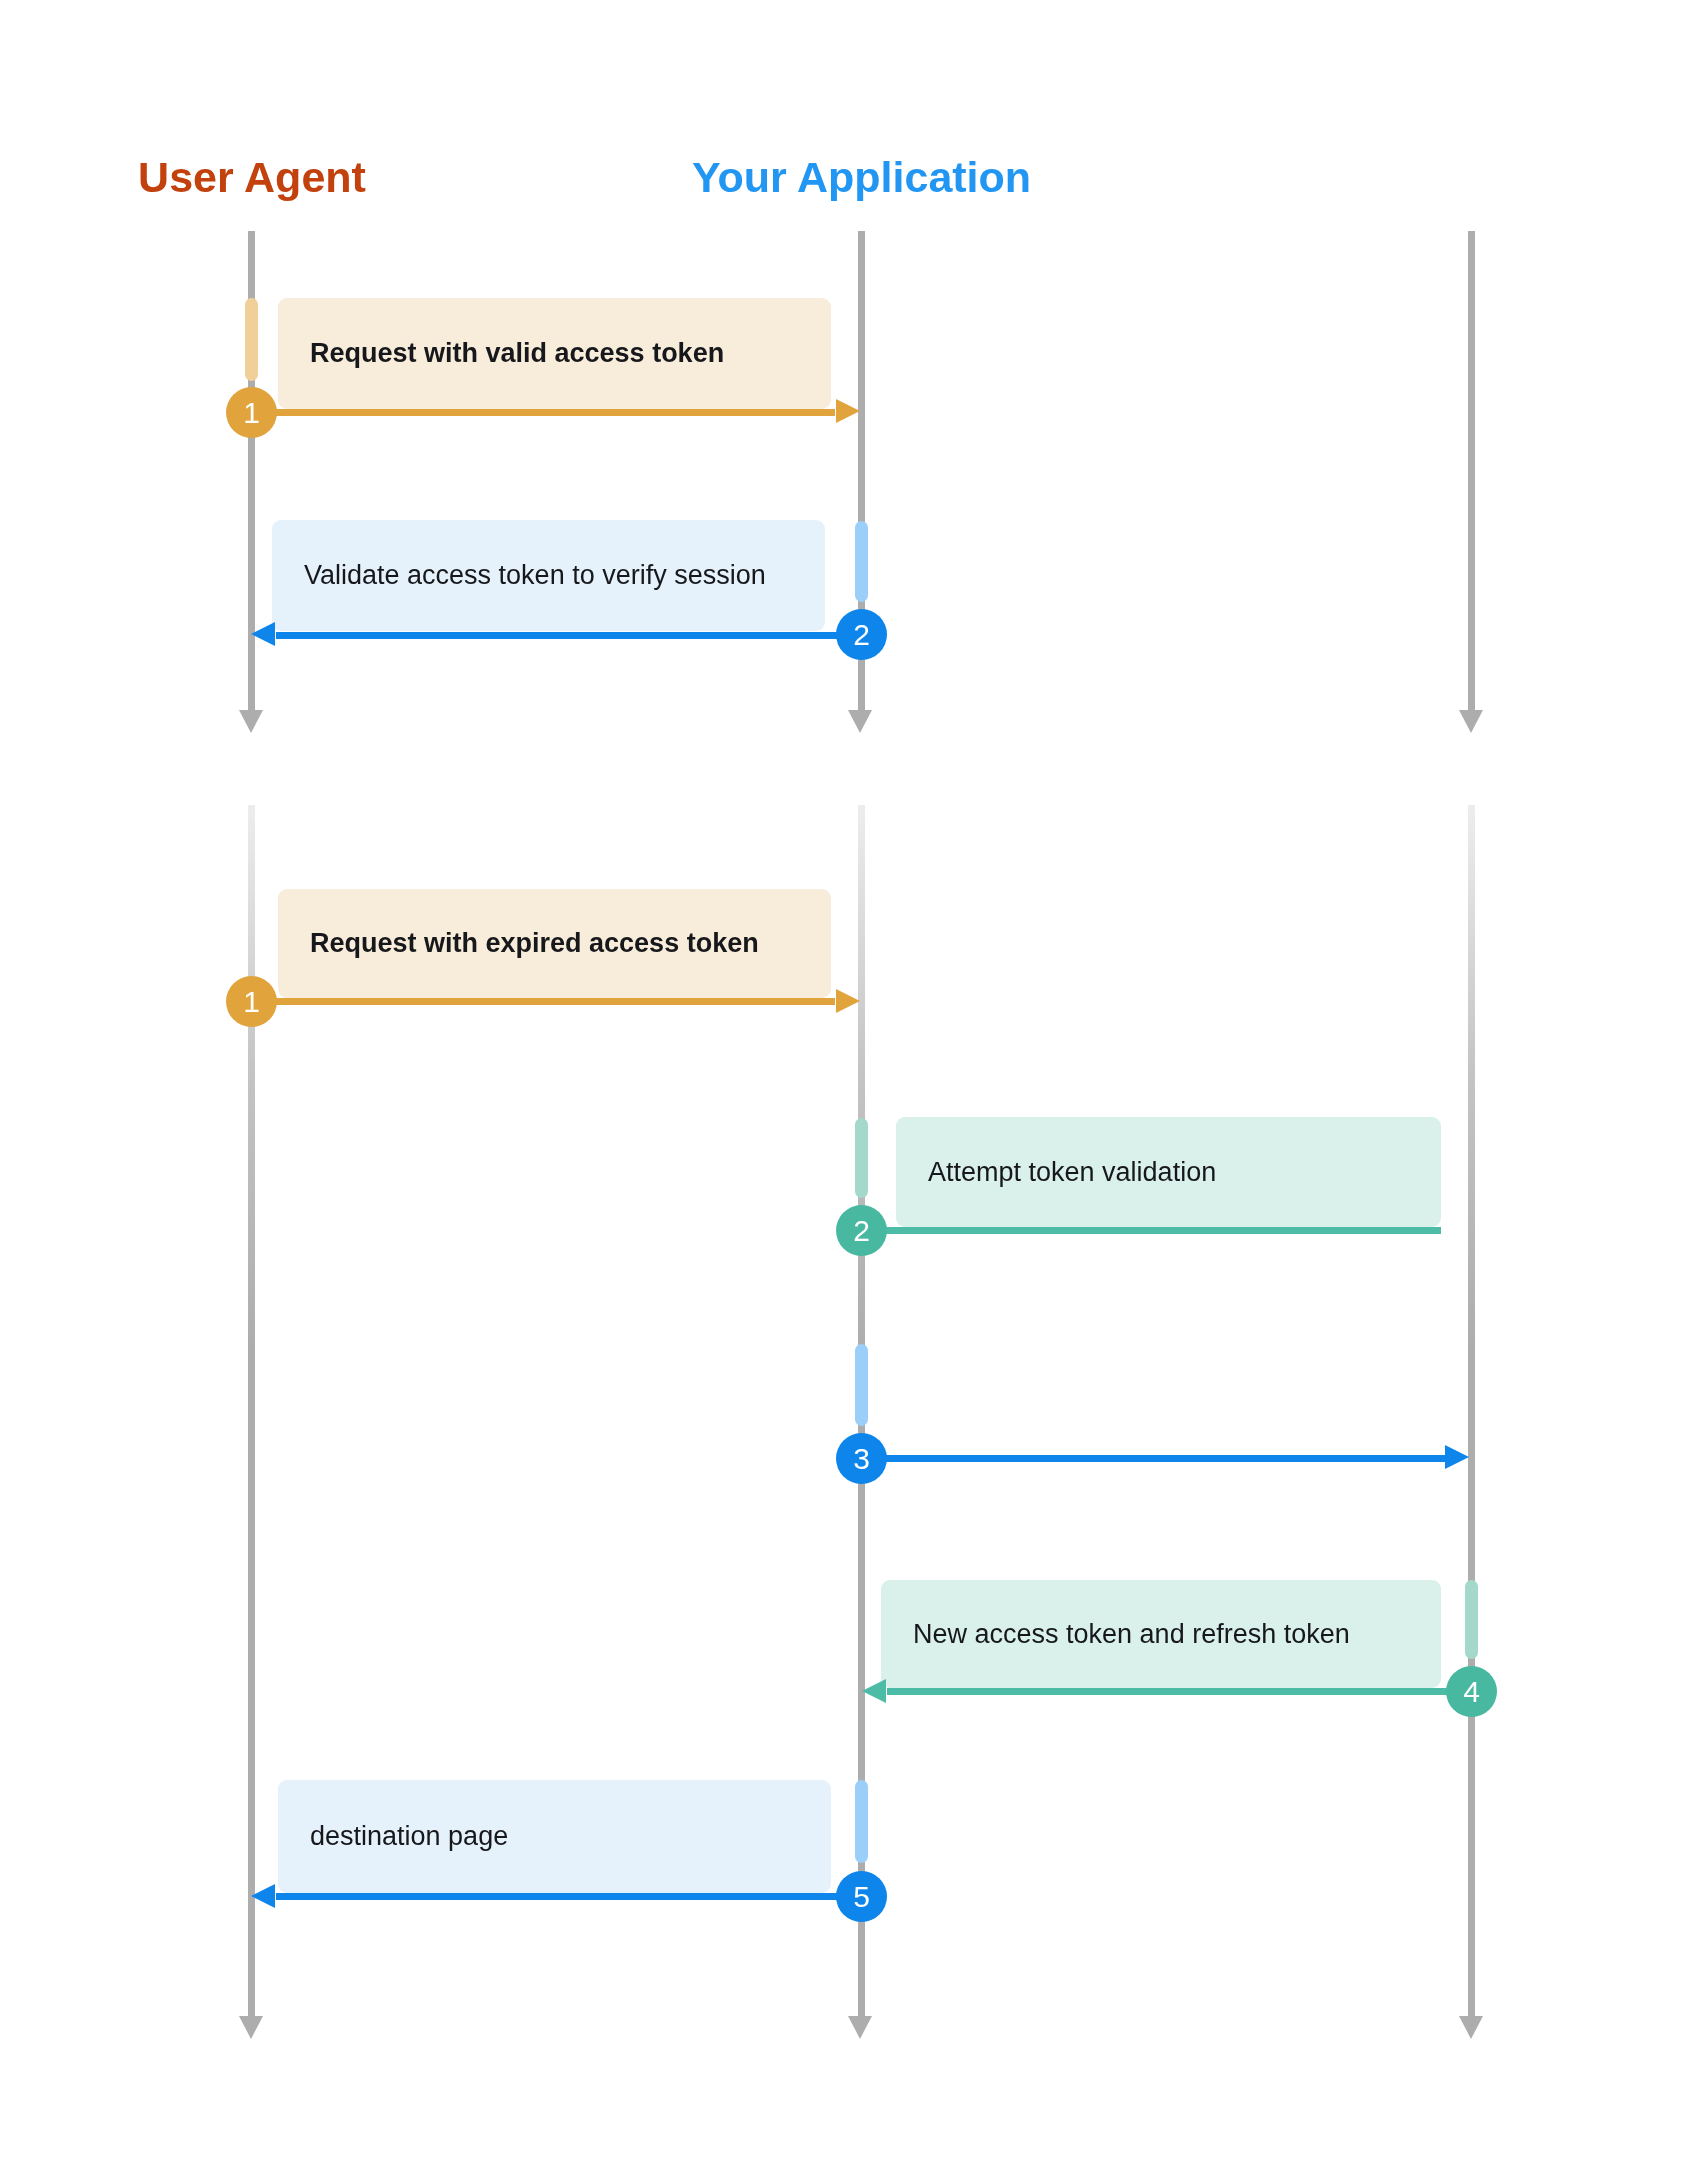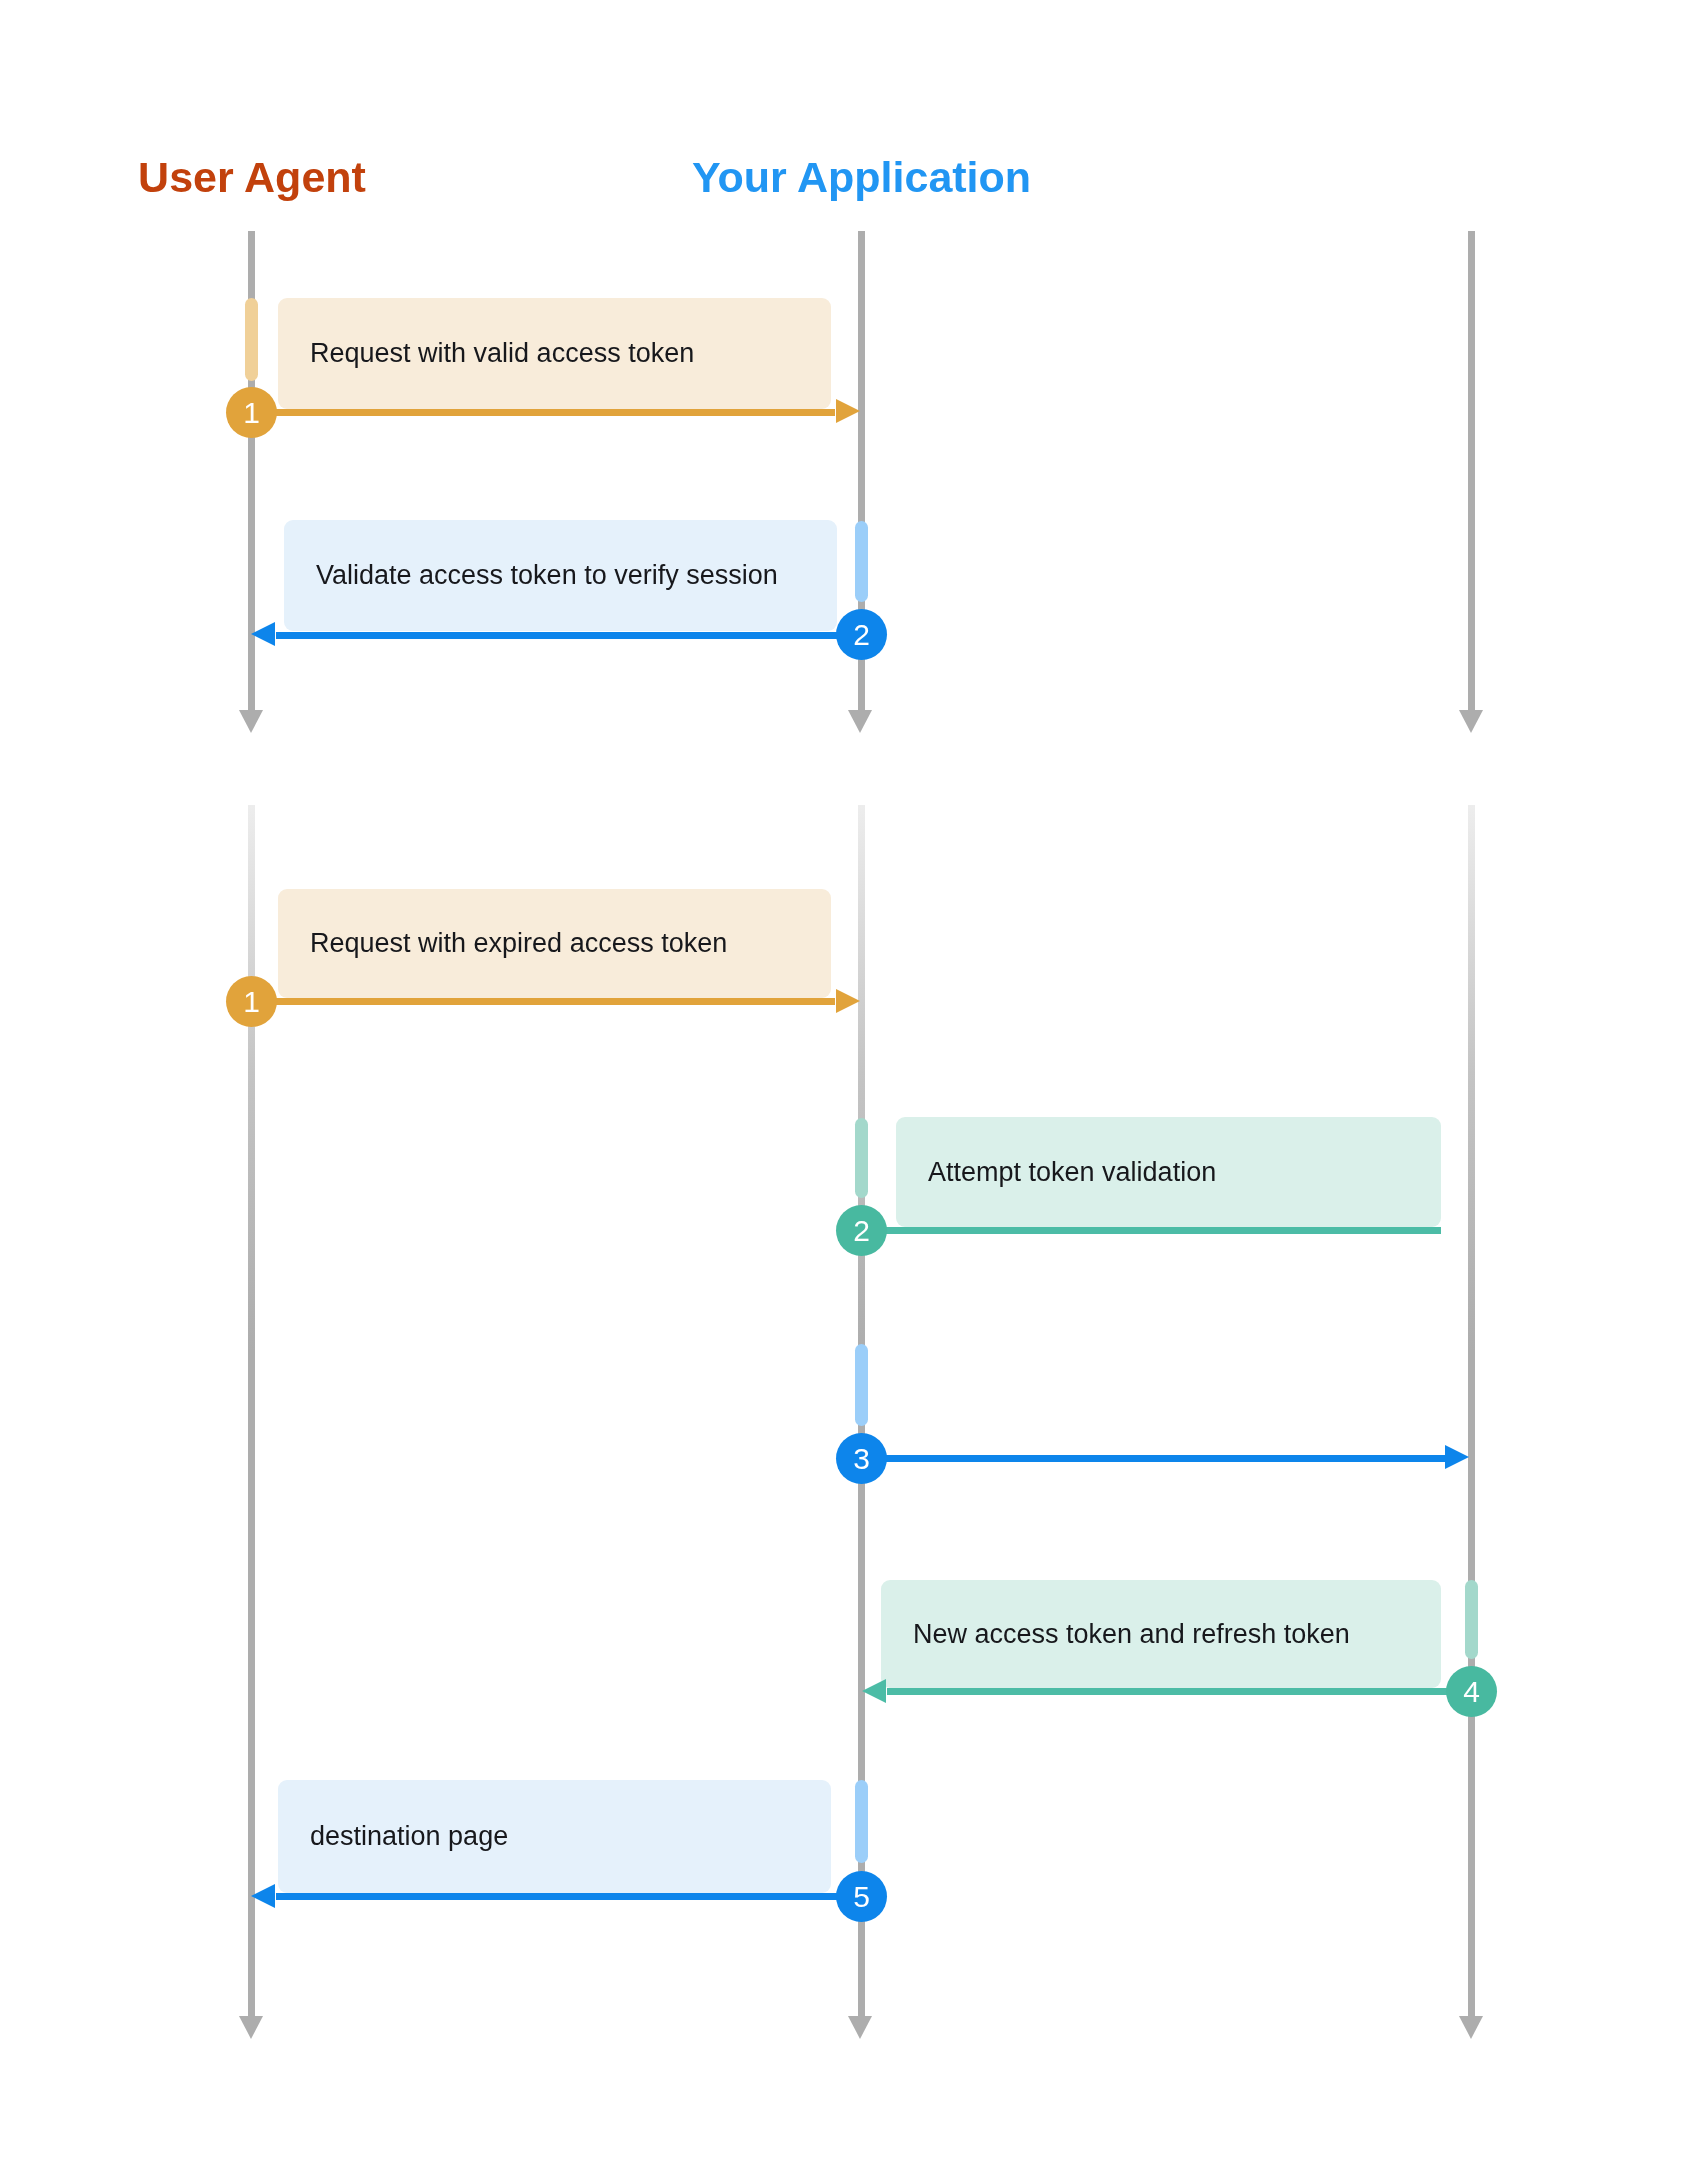"Request with valid access token" .mbox.cream { font-weight: none -> bold }
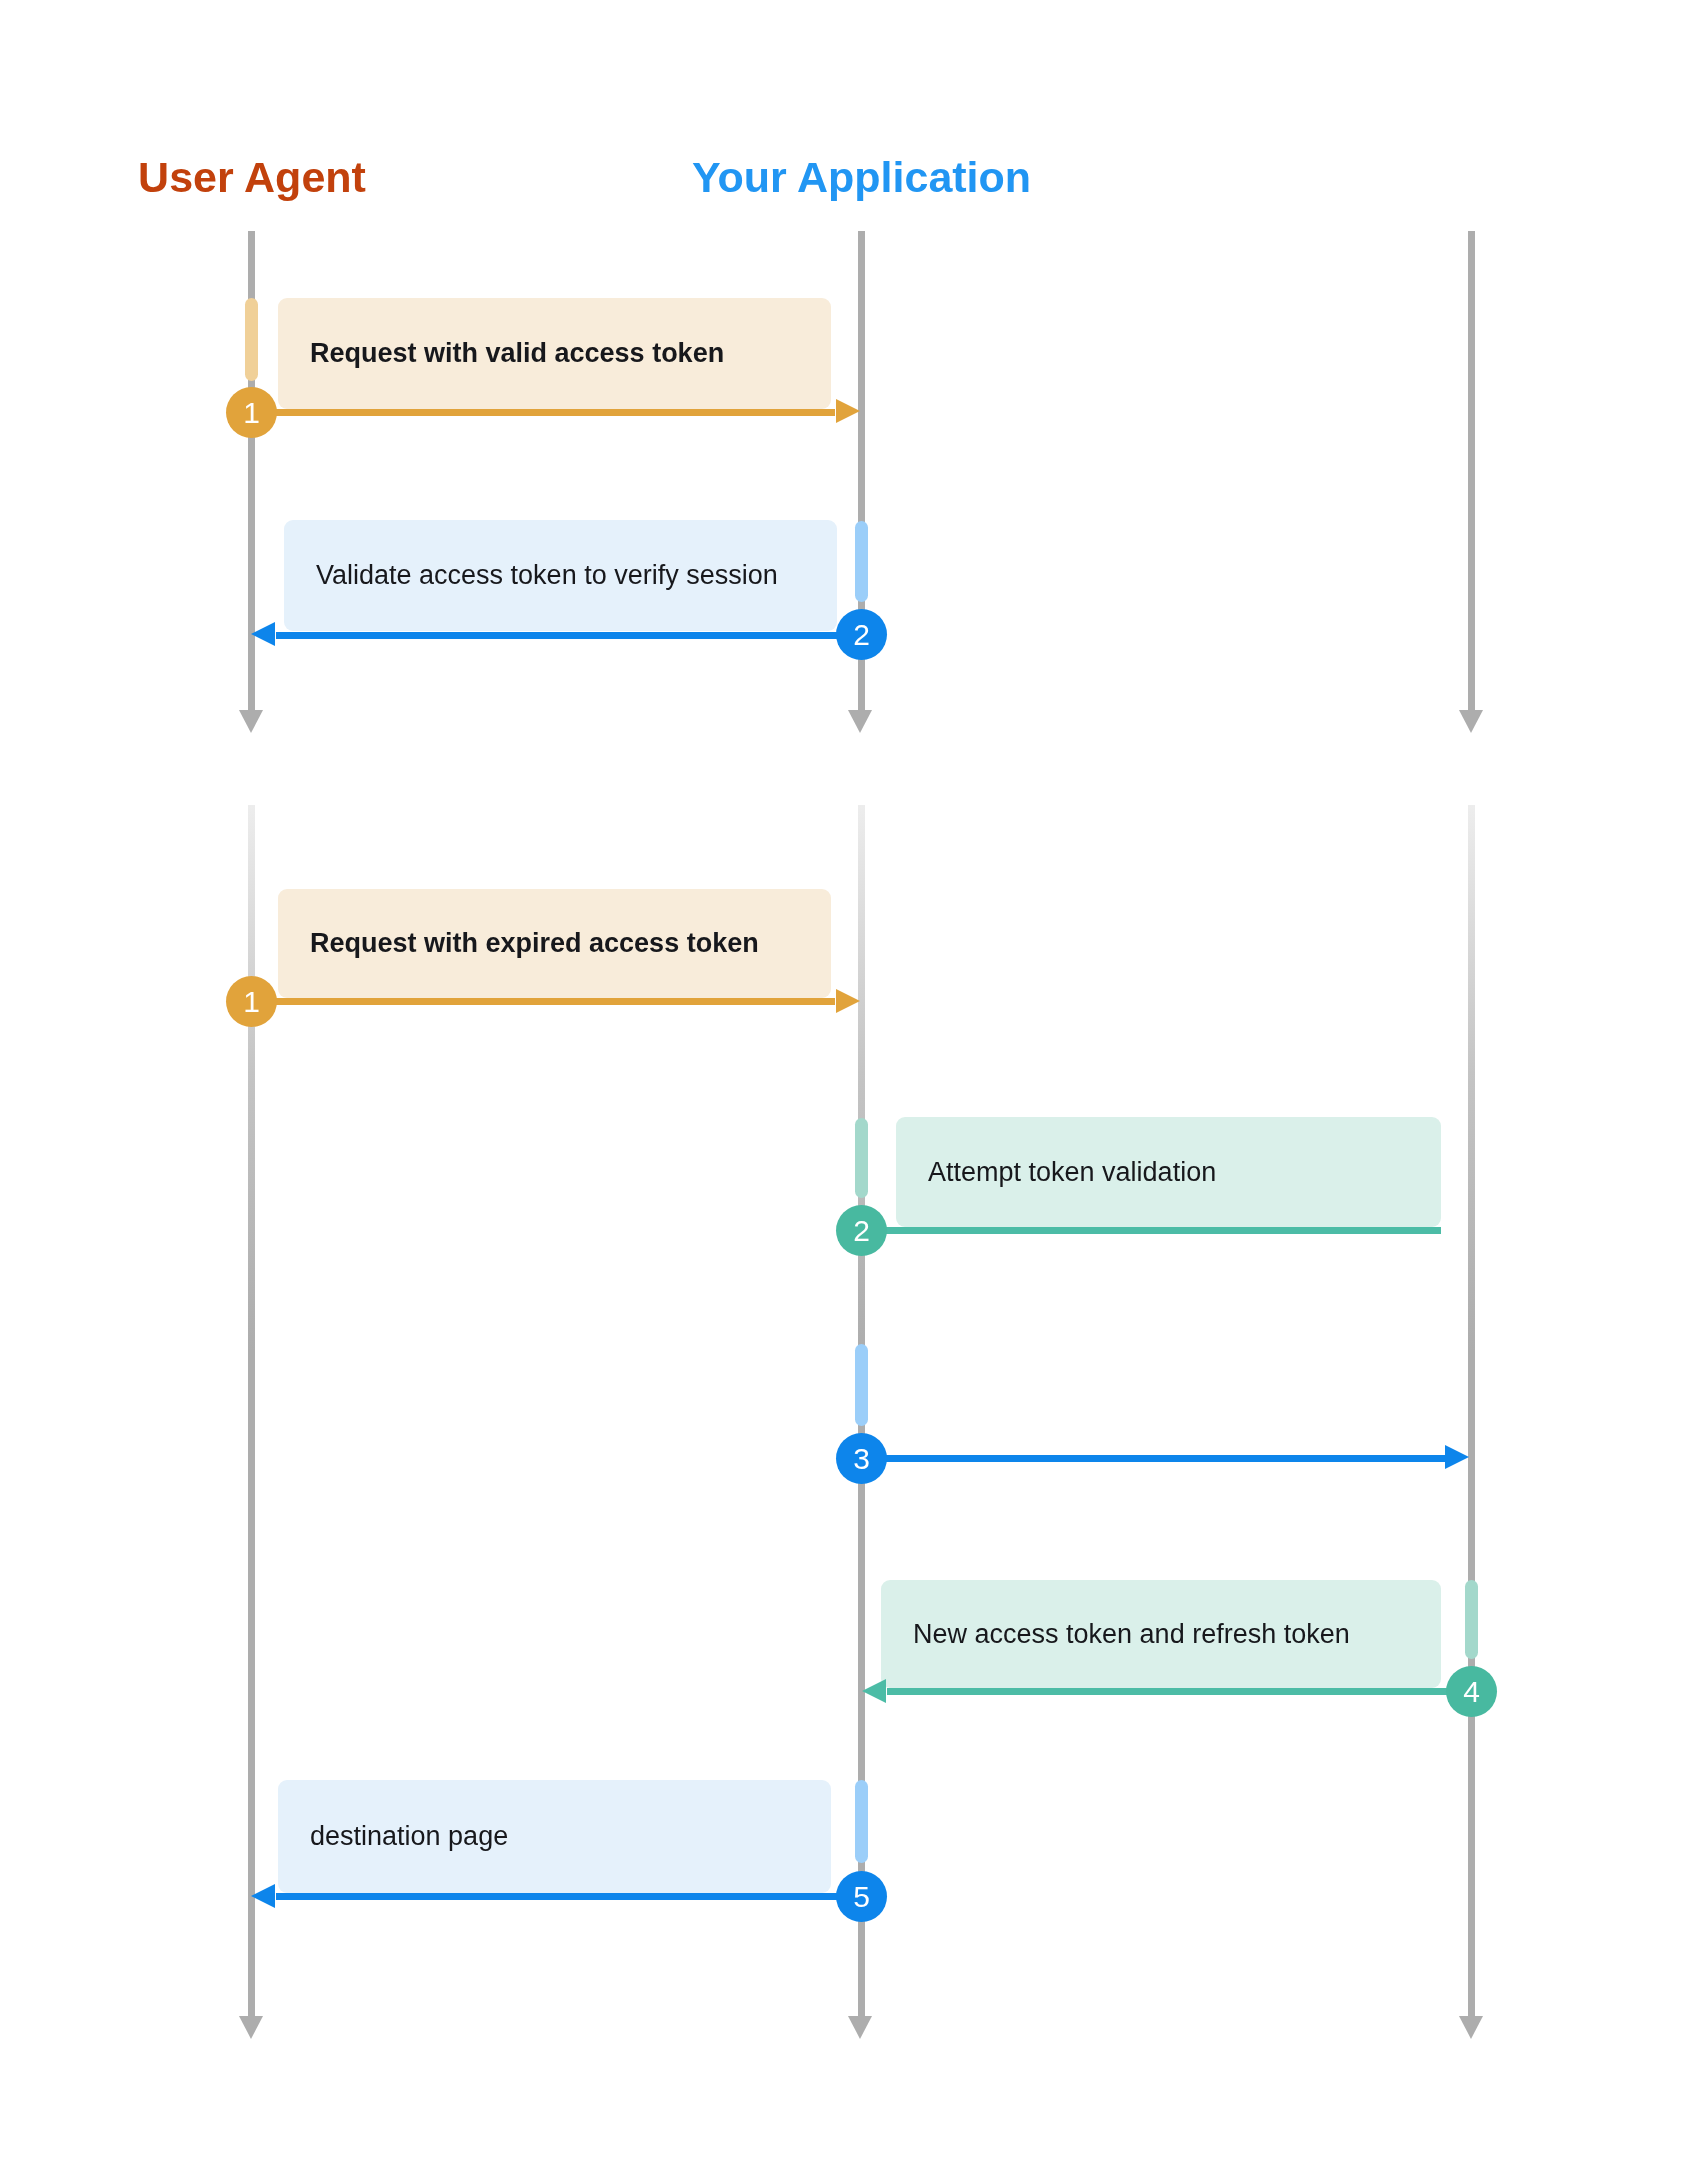"Validate access token to verify" div.mbox { left: 284px -> 272px }
